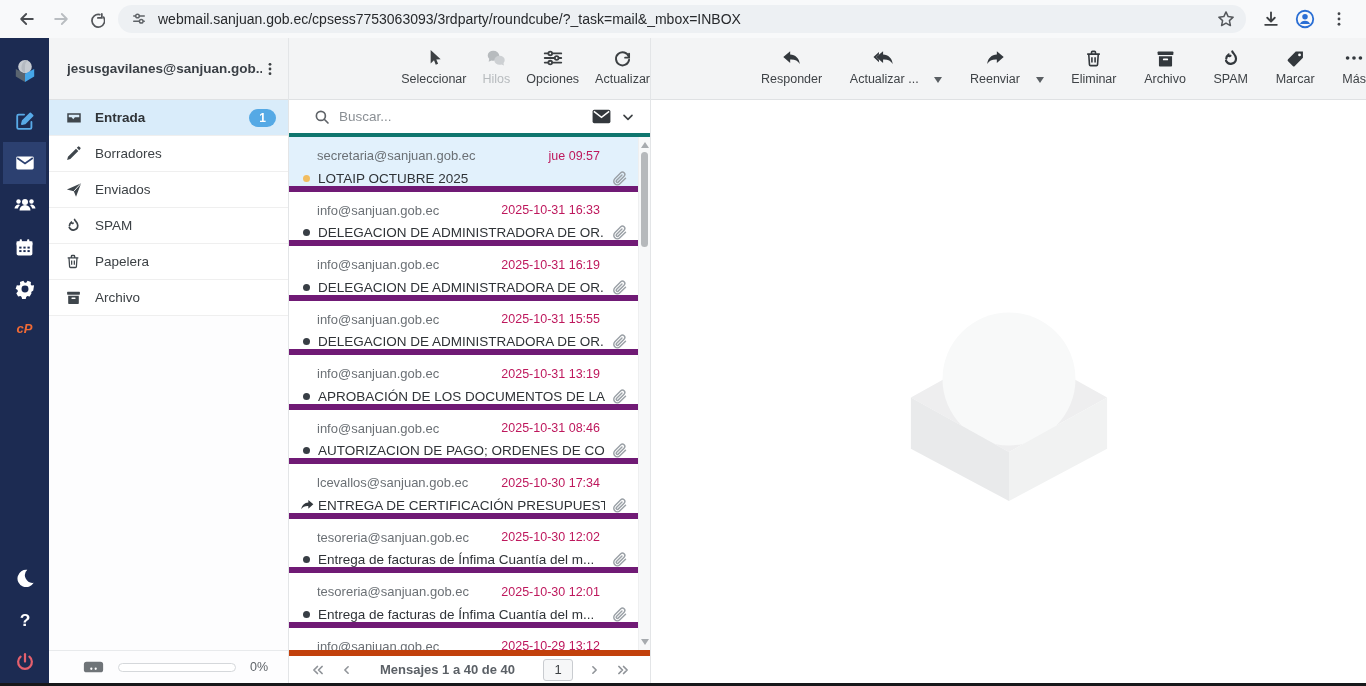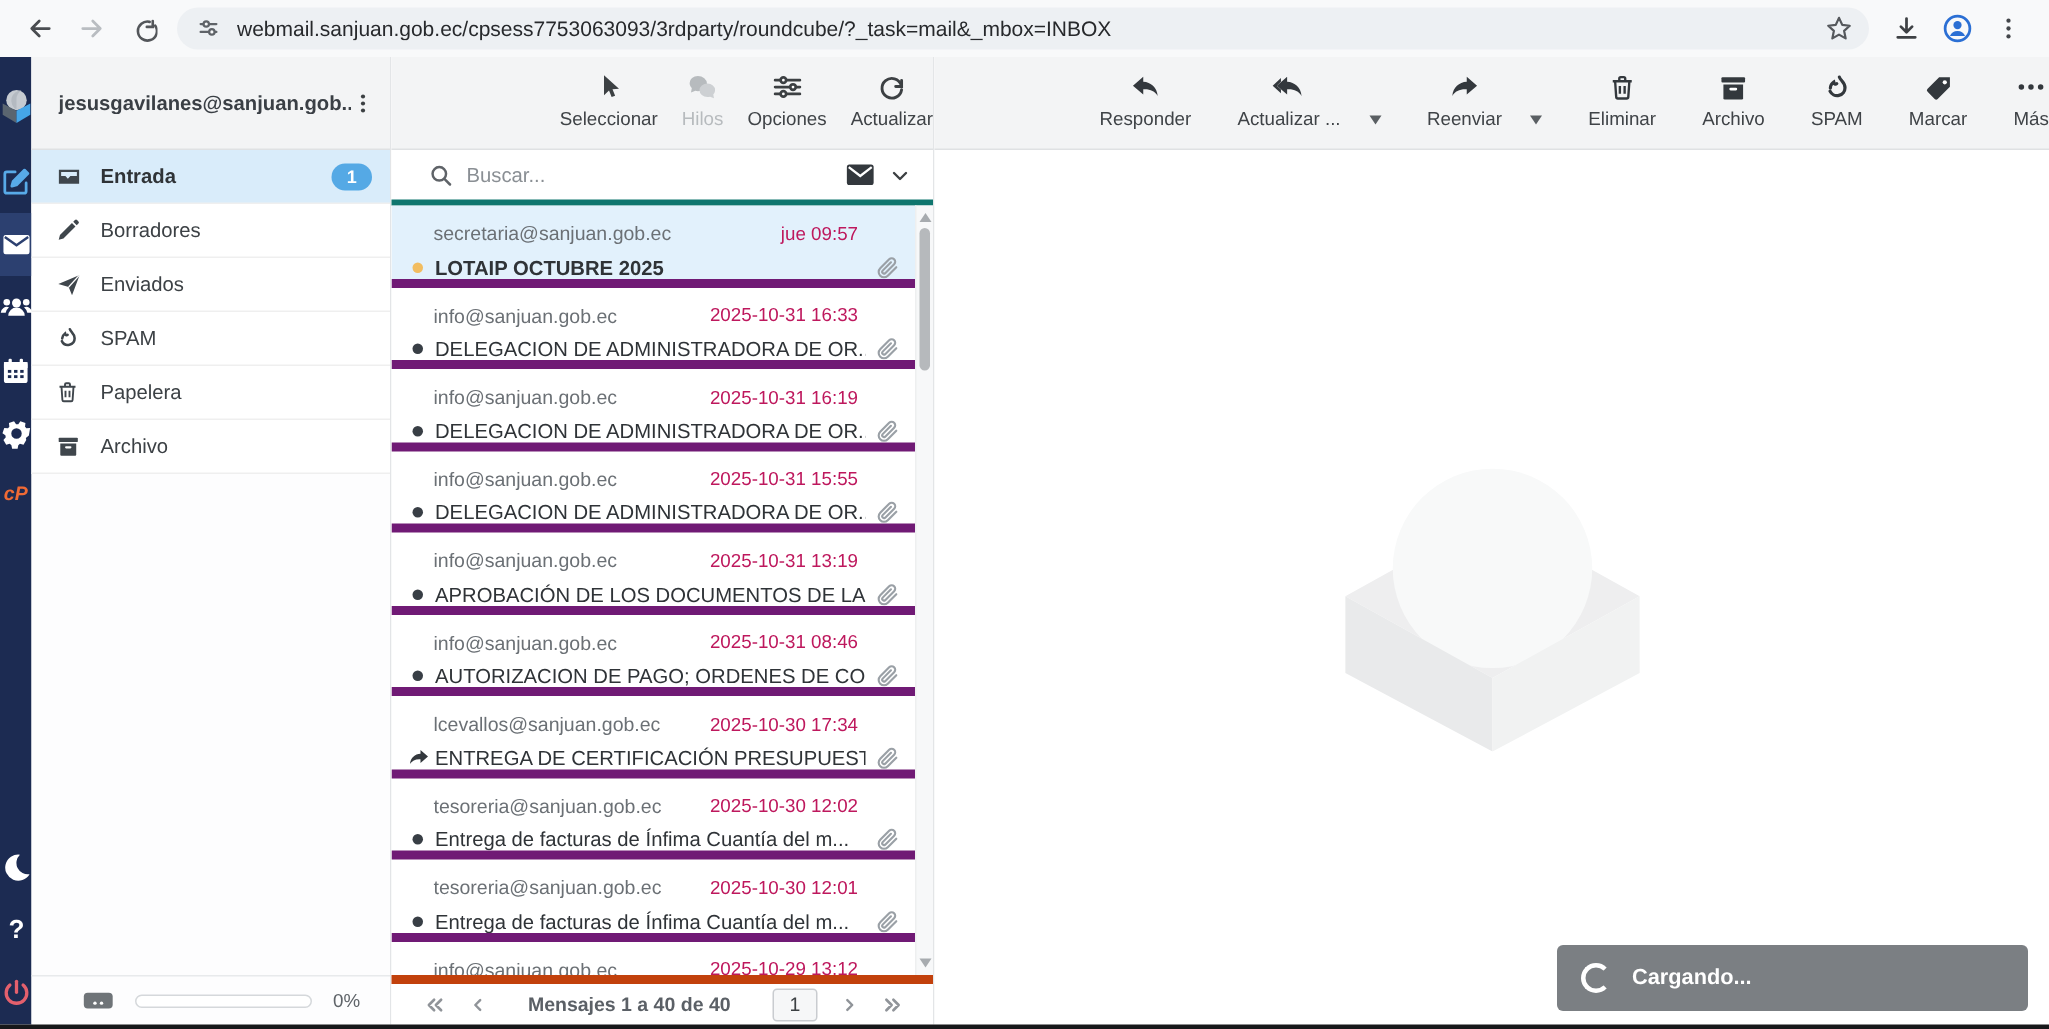"LOTAIP OCTUBRE 2025" .msg.unread .msg-subject { font-weight: bold -> normal }
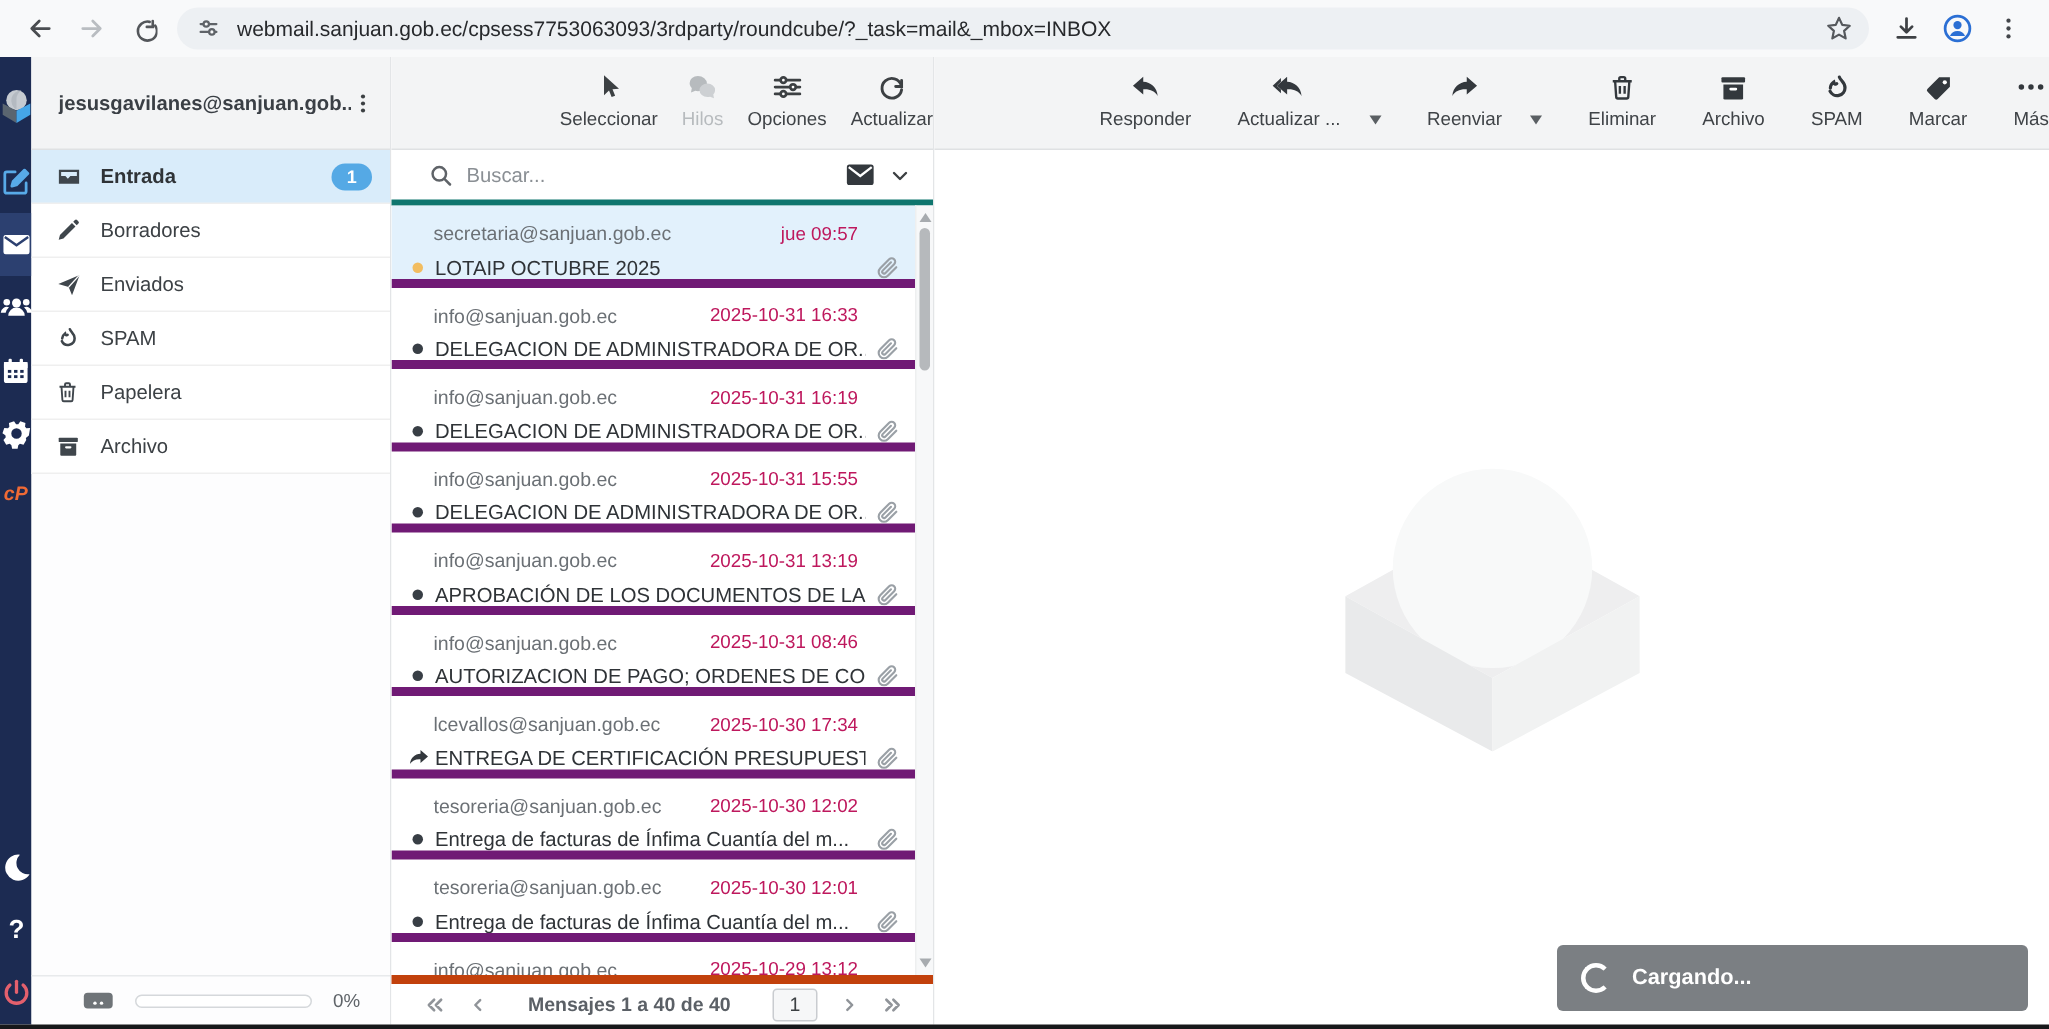"cP" .taskbar { width: 21px -> 49px }
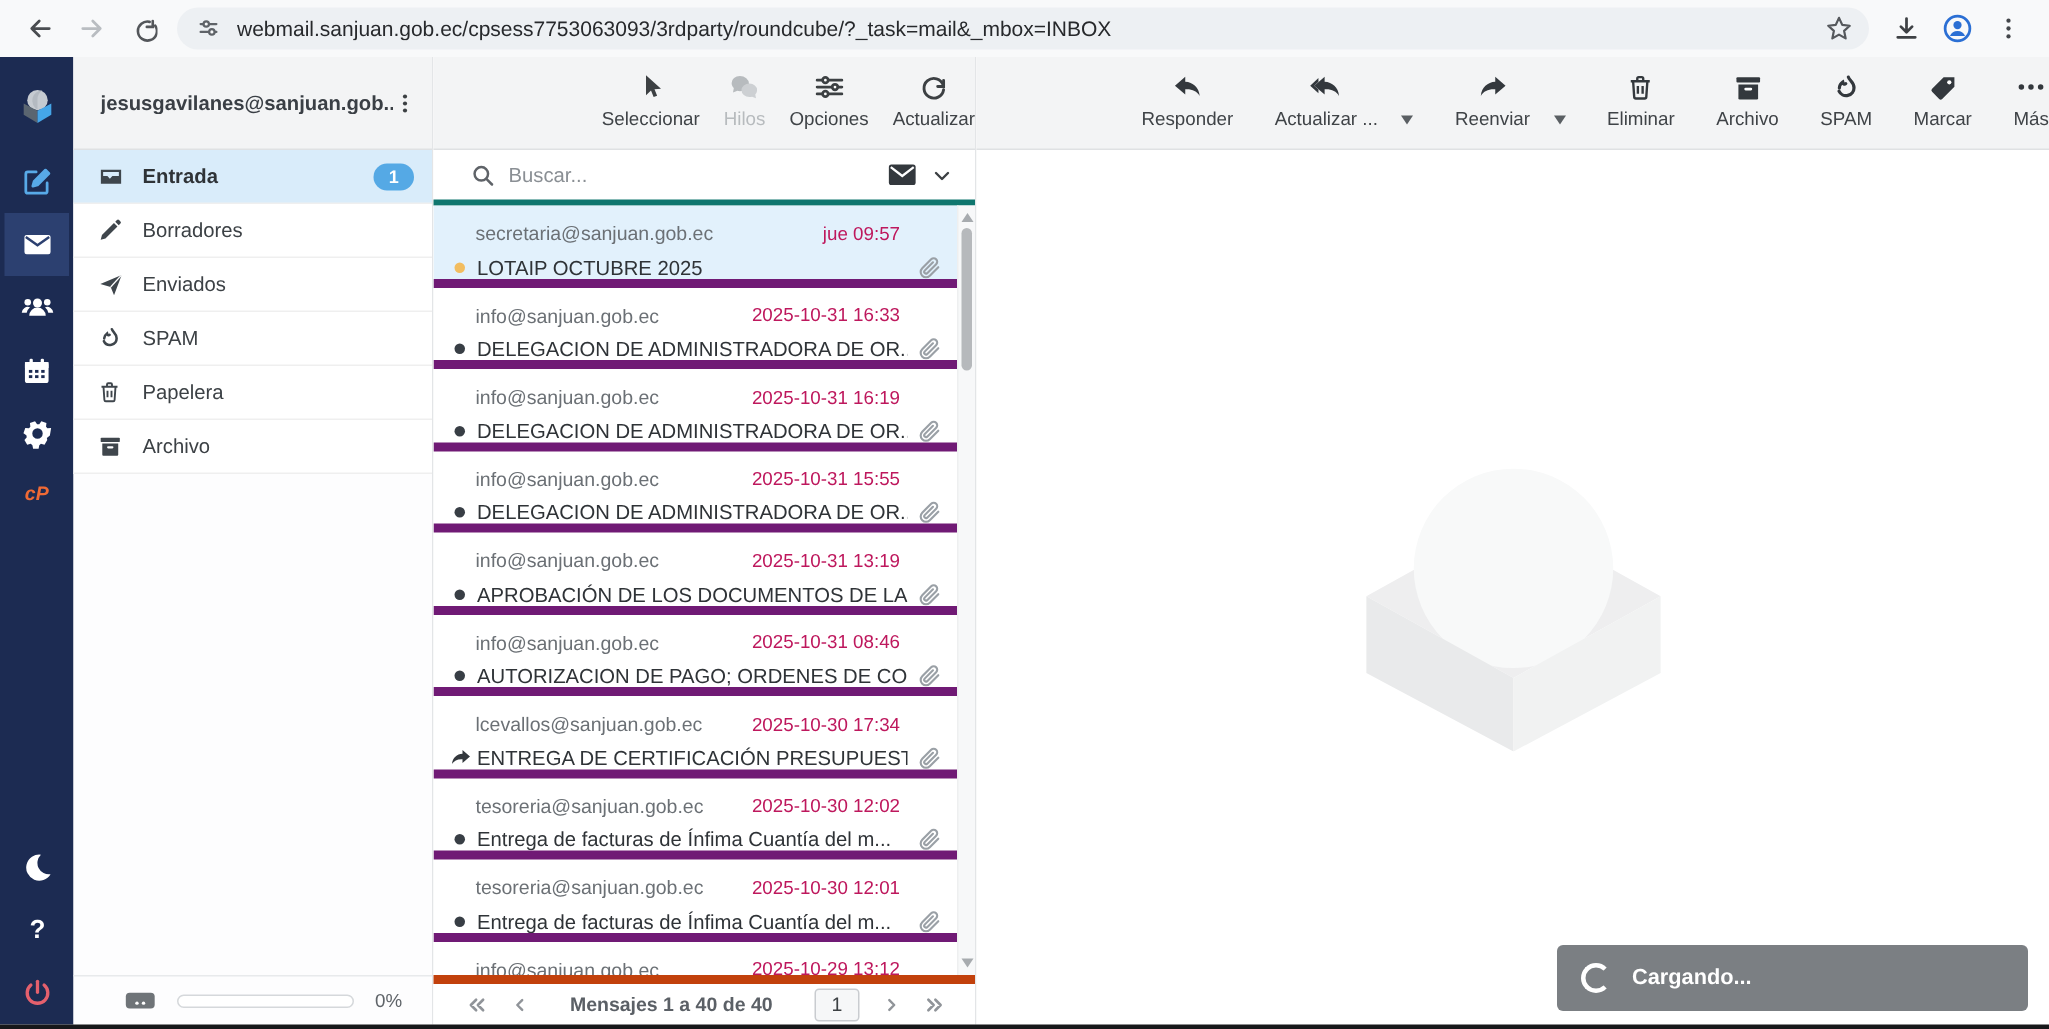"Cargando..." div.toast { html: <div> <span></span> <span>Cargando...</span> </div> -> none }
